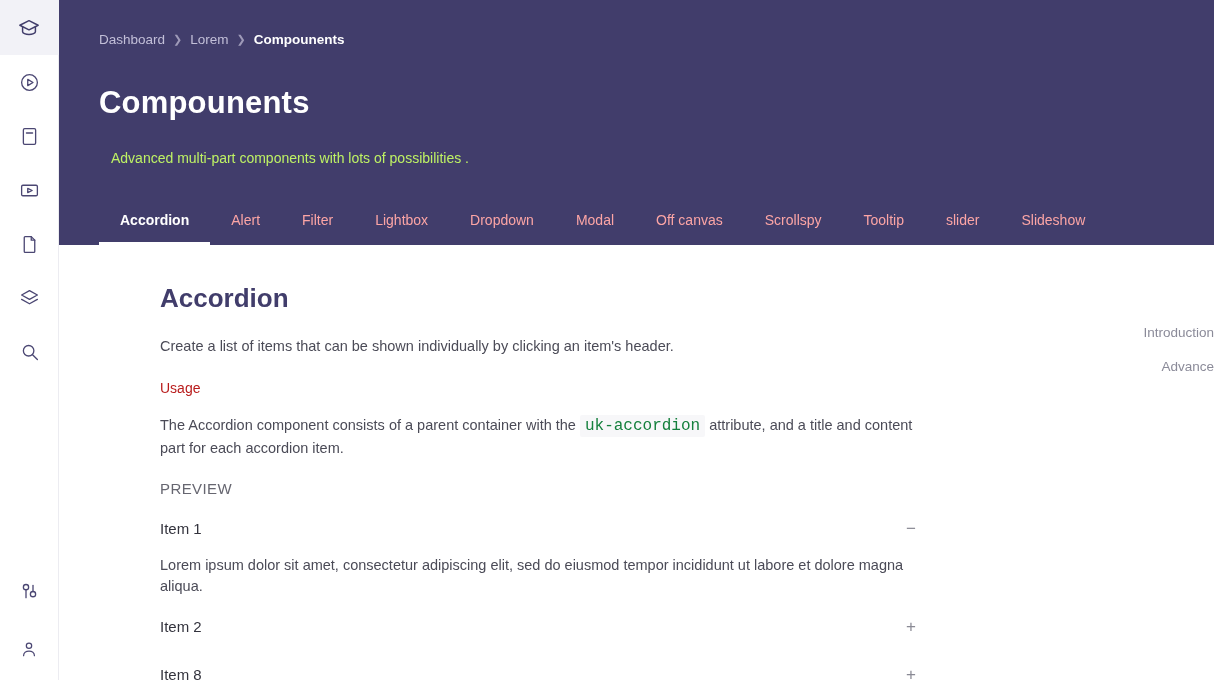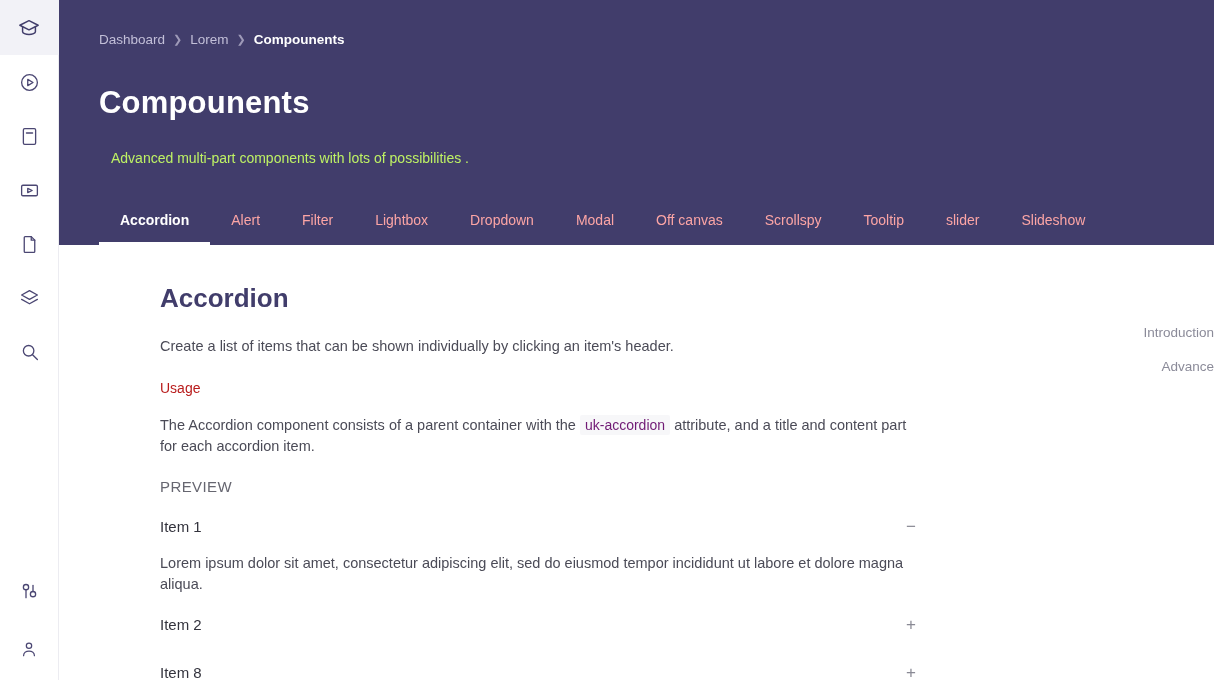"uk-accordion" code.inline { color: #701a75 -> #15803d; font-family: Liberation Sans, sans-serif -> Liberation Mono, monospace; font-size: 14px -> 16px }
